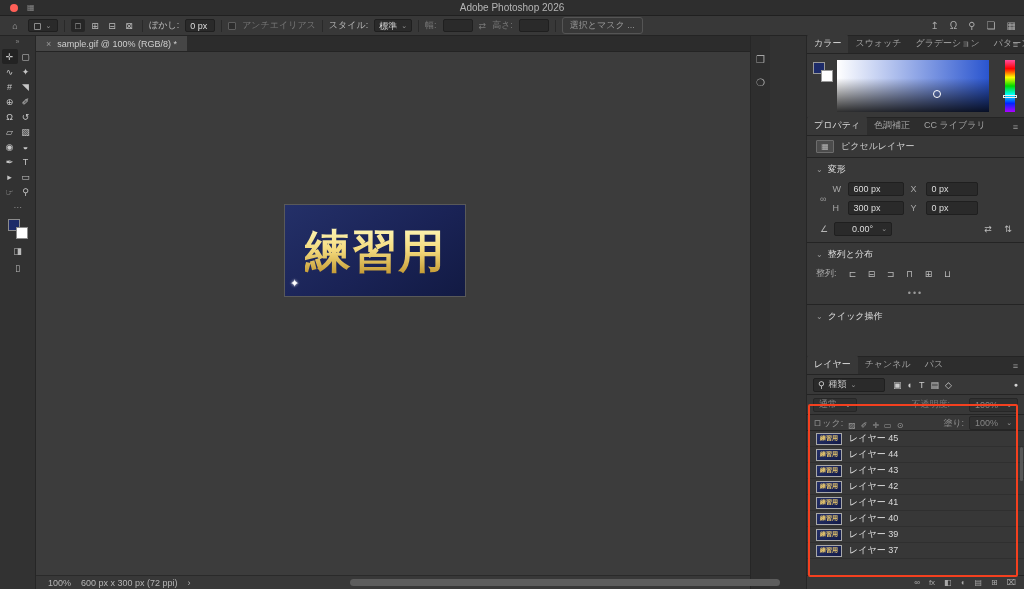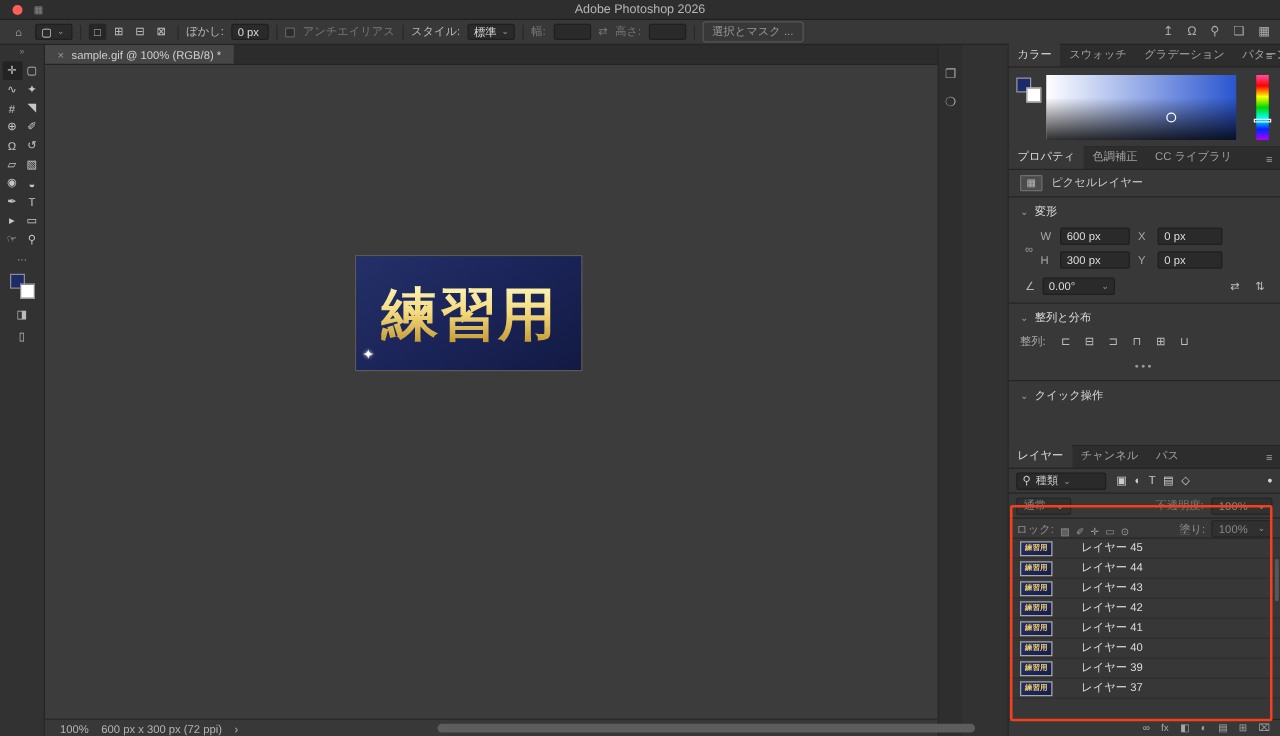"0.00°" .dd-field { justify-content: space-between -> flex-end }
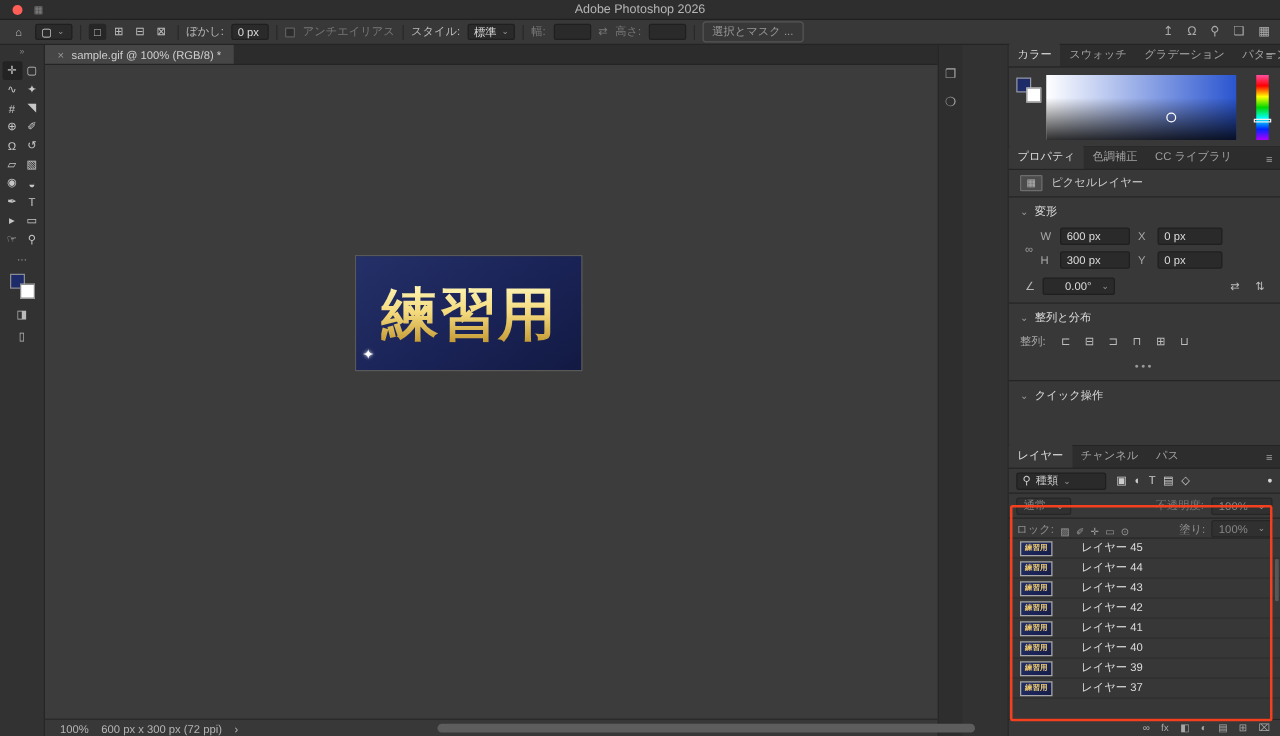"通常" .layers-blend { gap: 6px -> 19px }
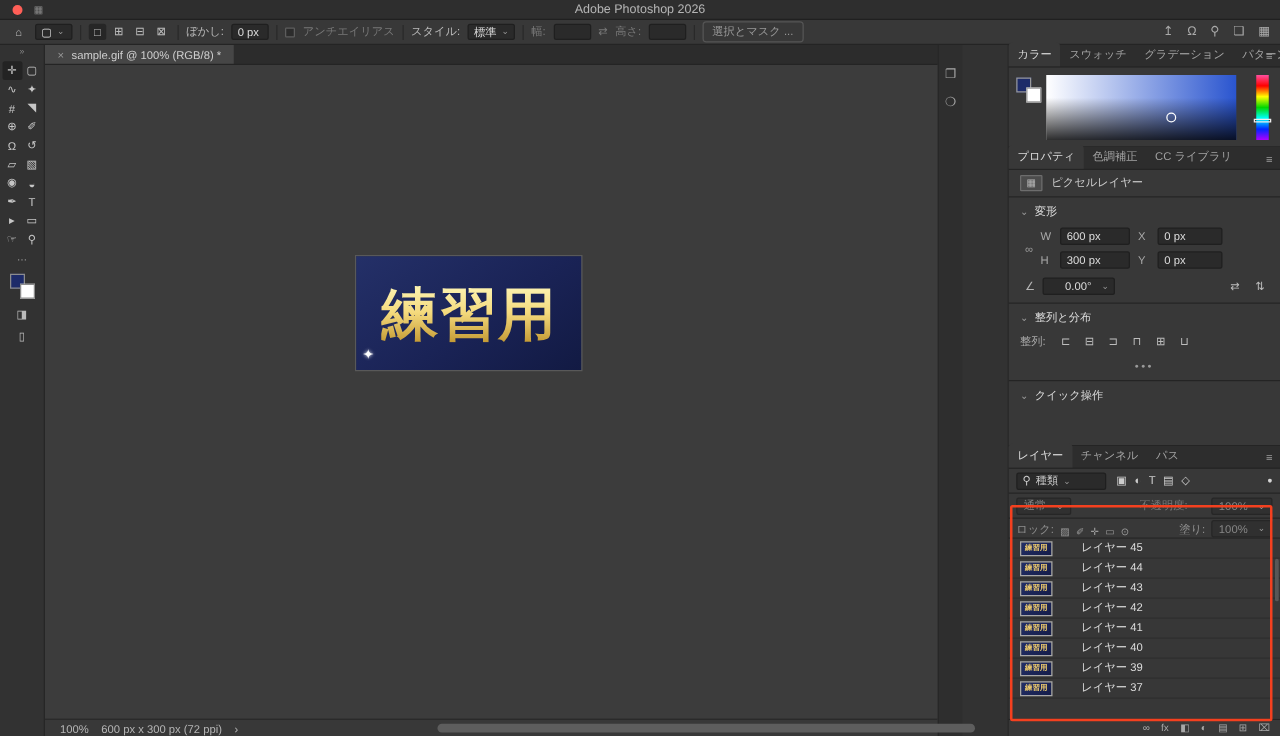"レイヤー 45" .layer-row { gap: 23px -> 7px }
